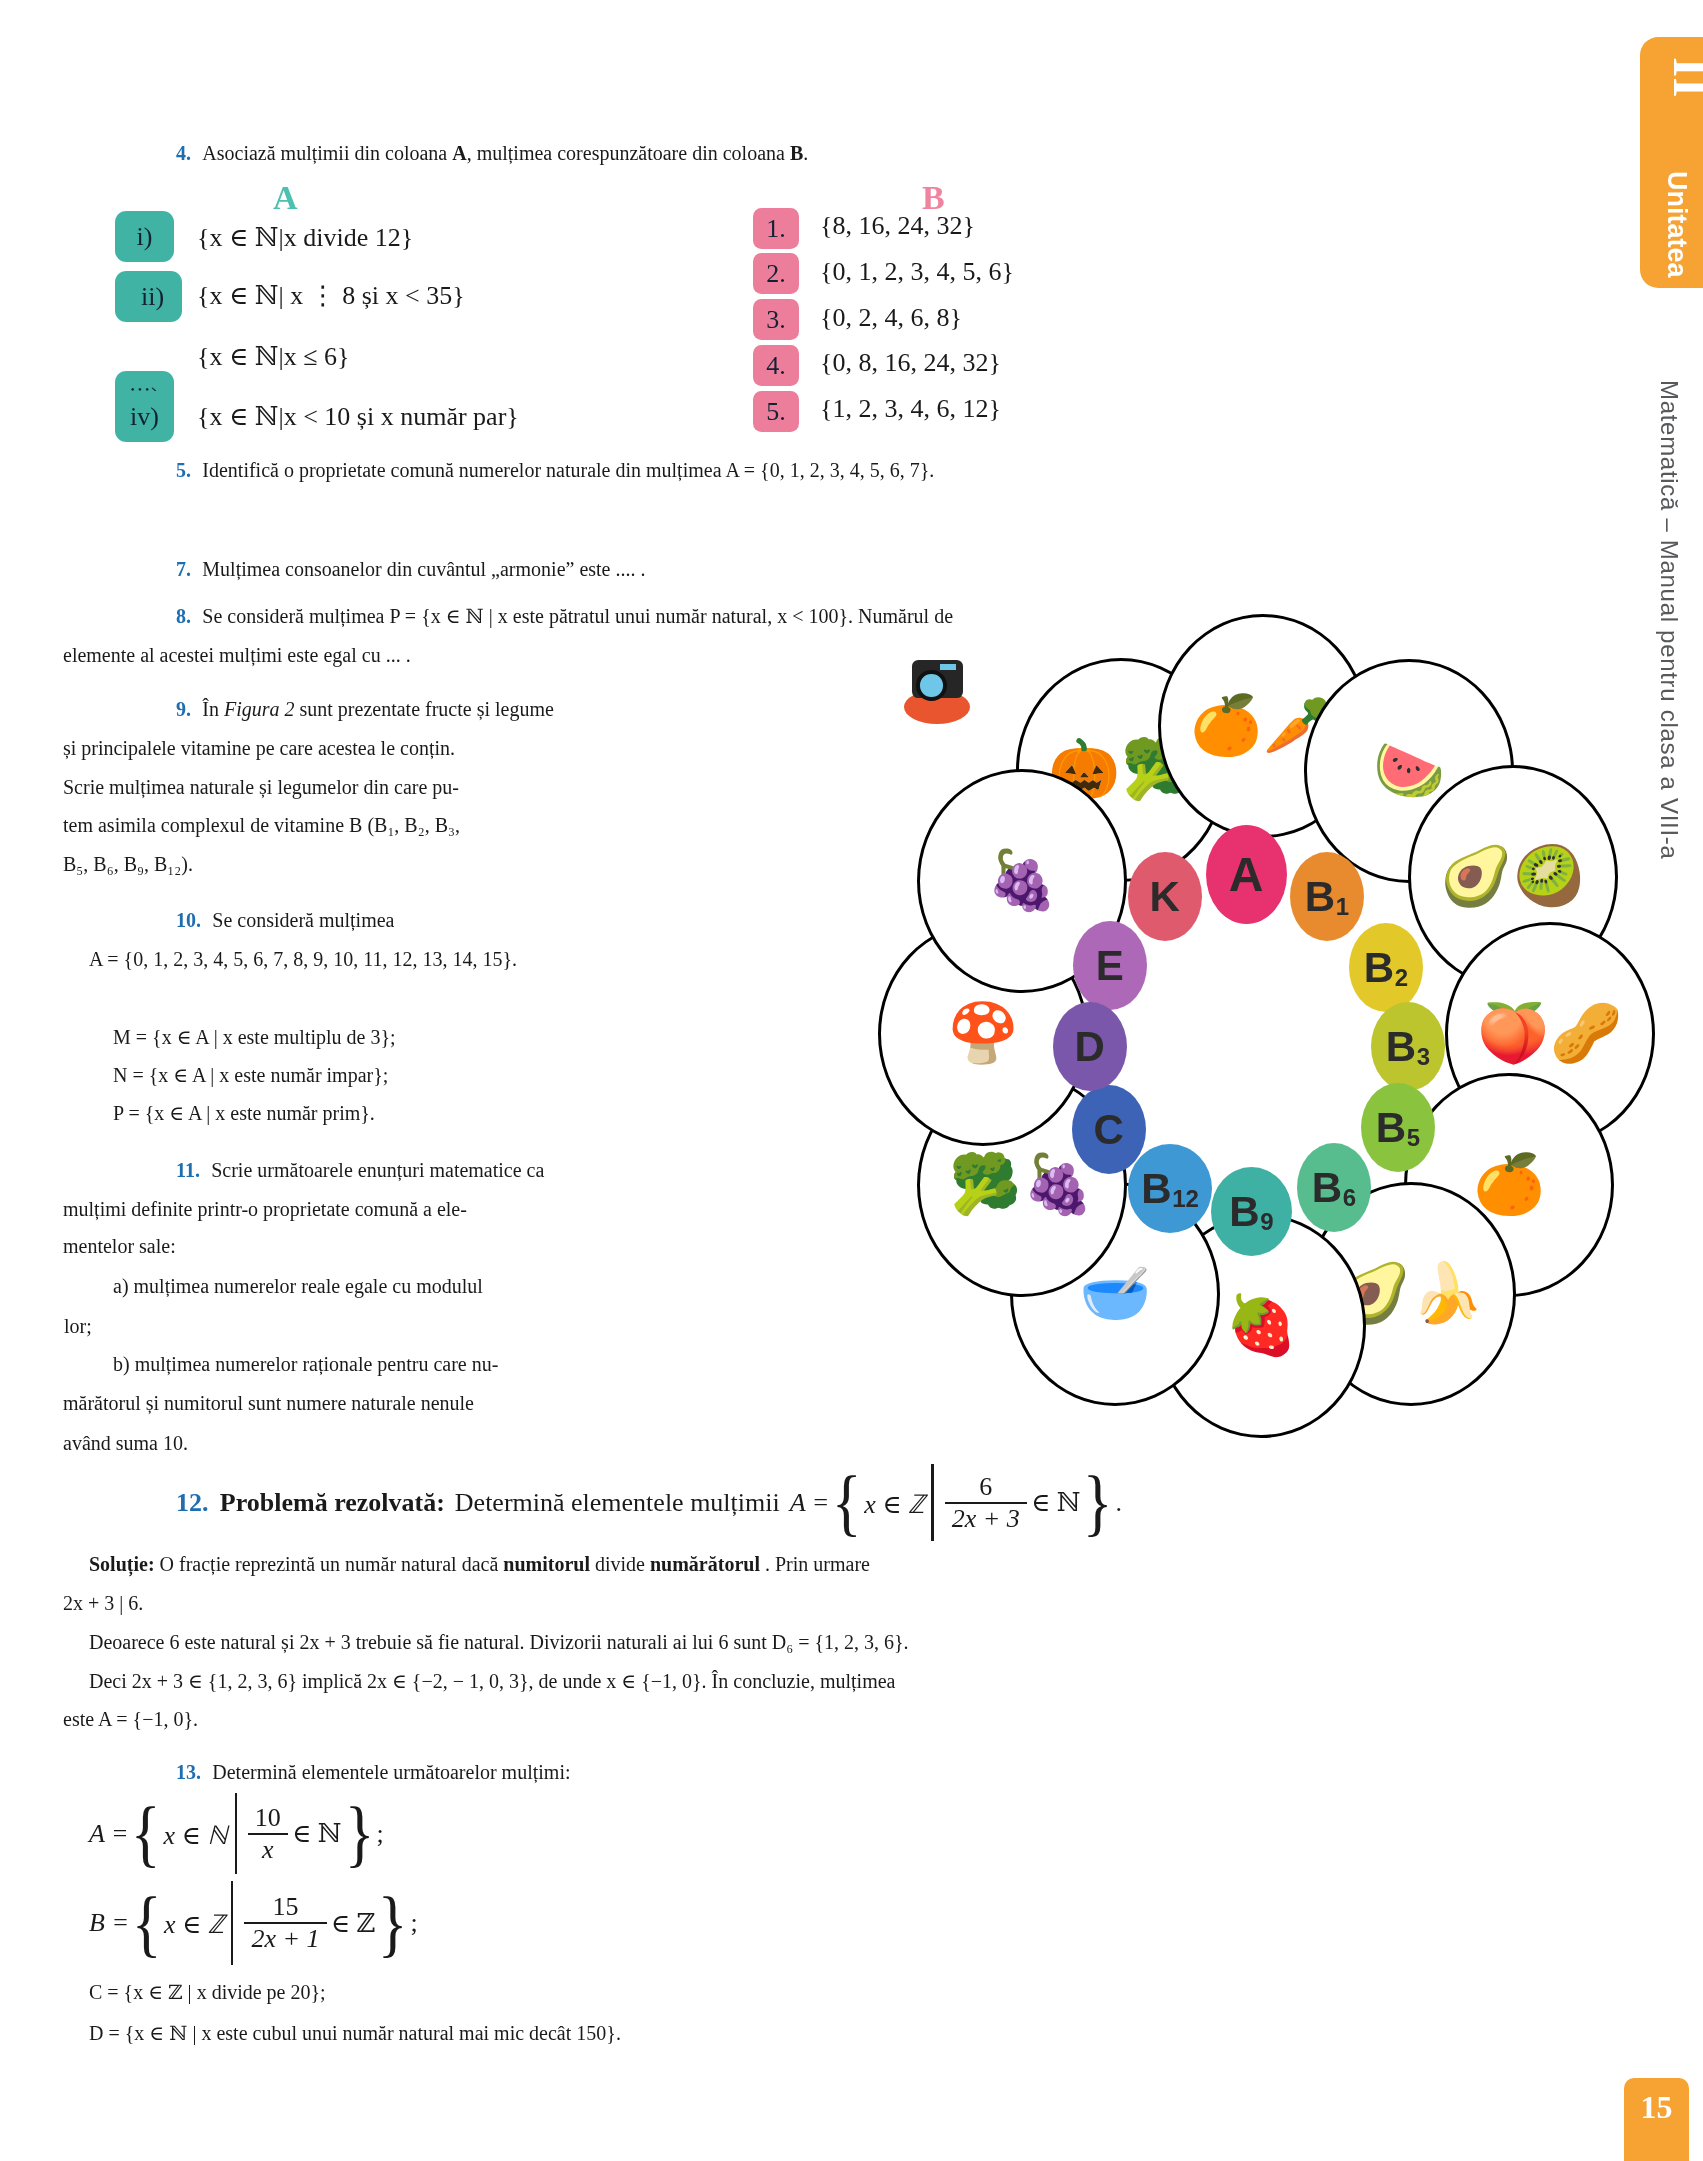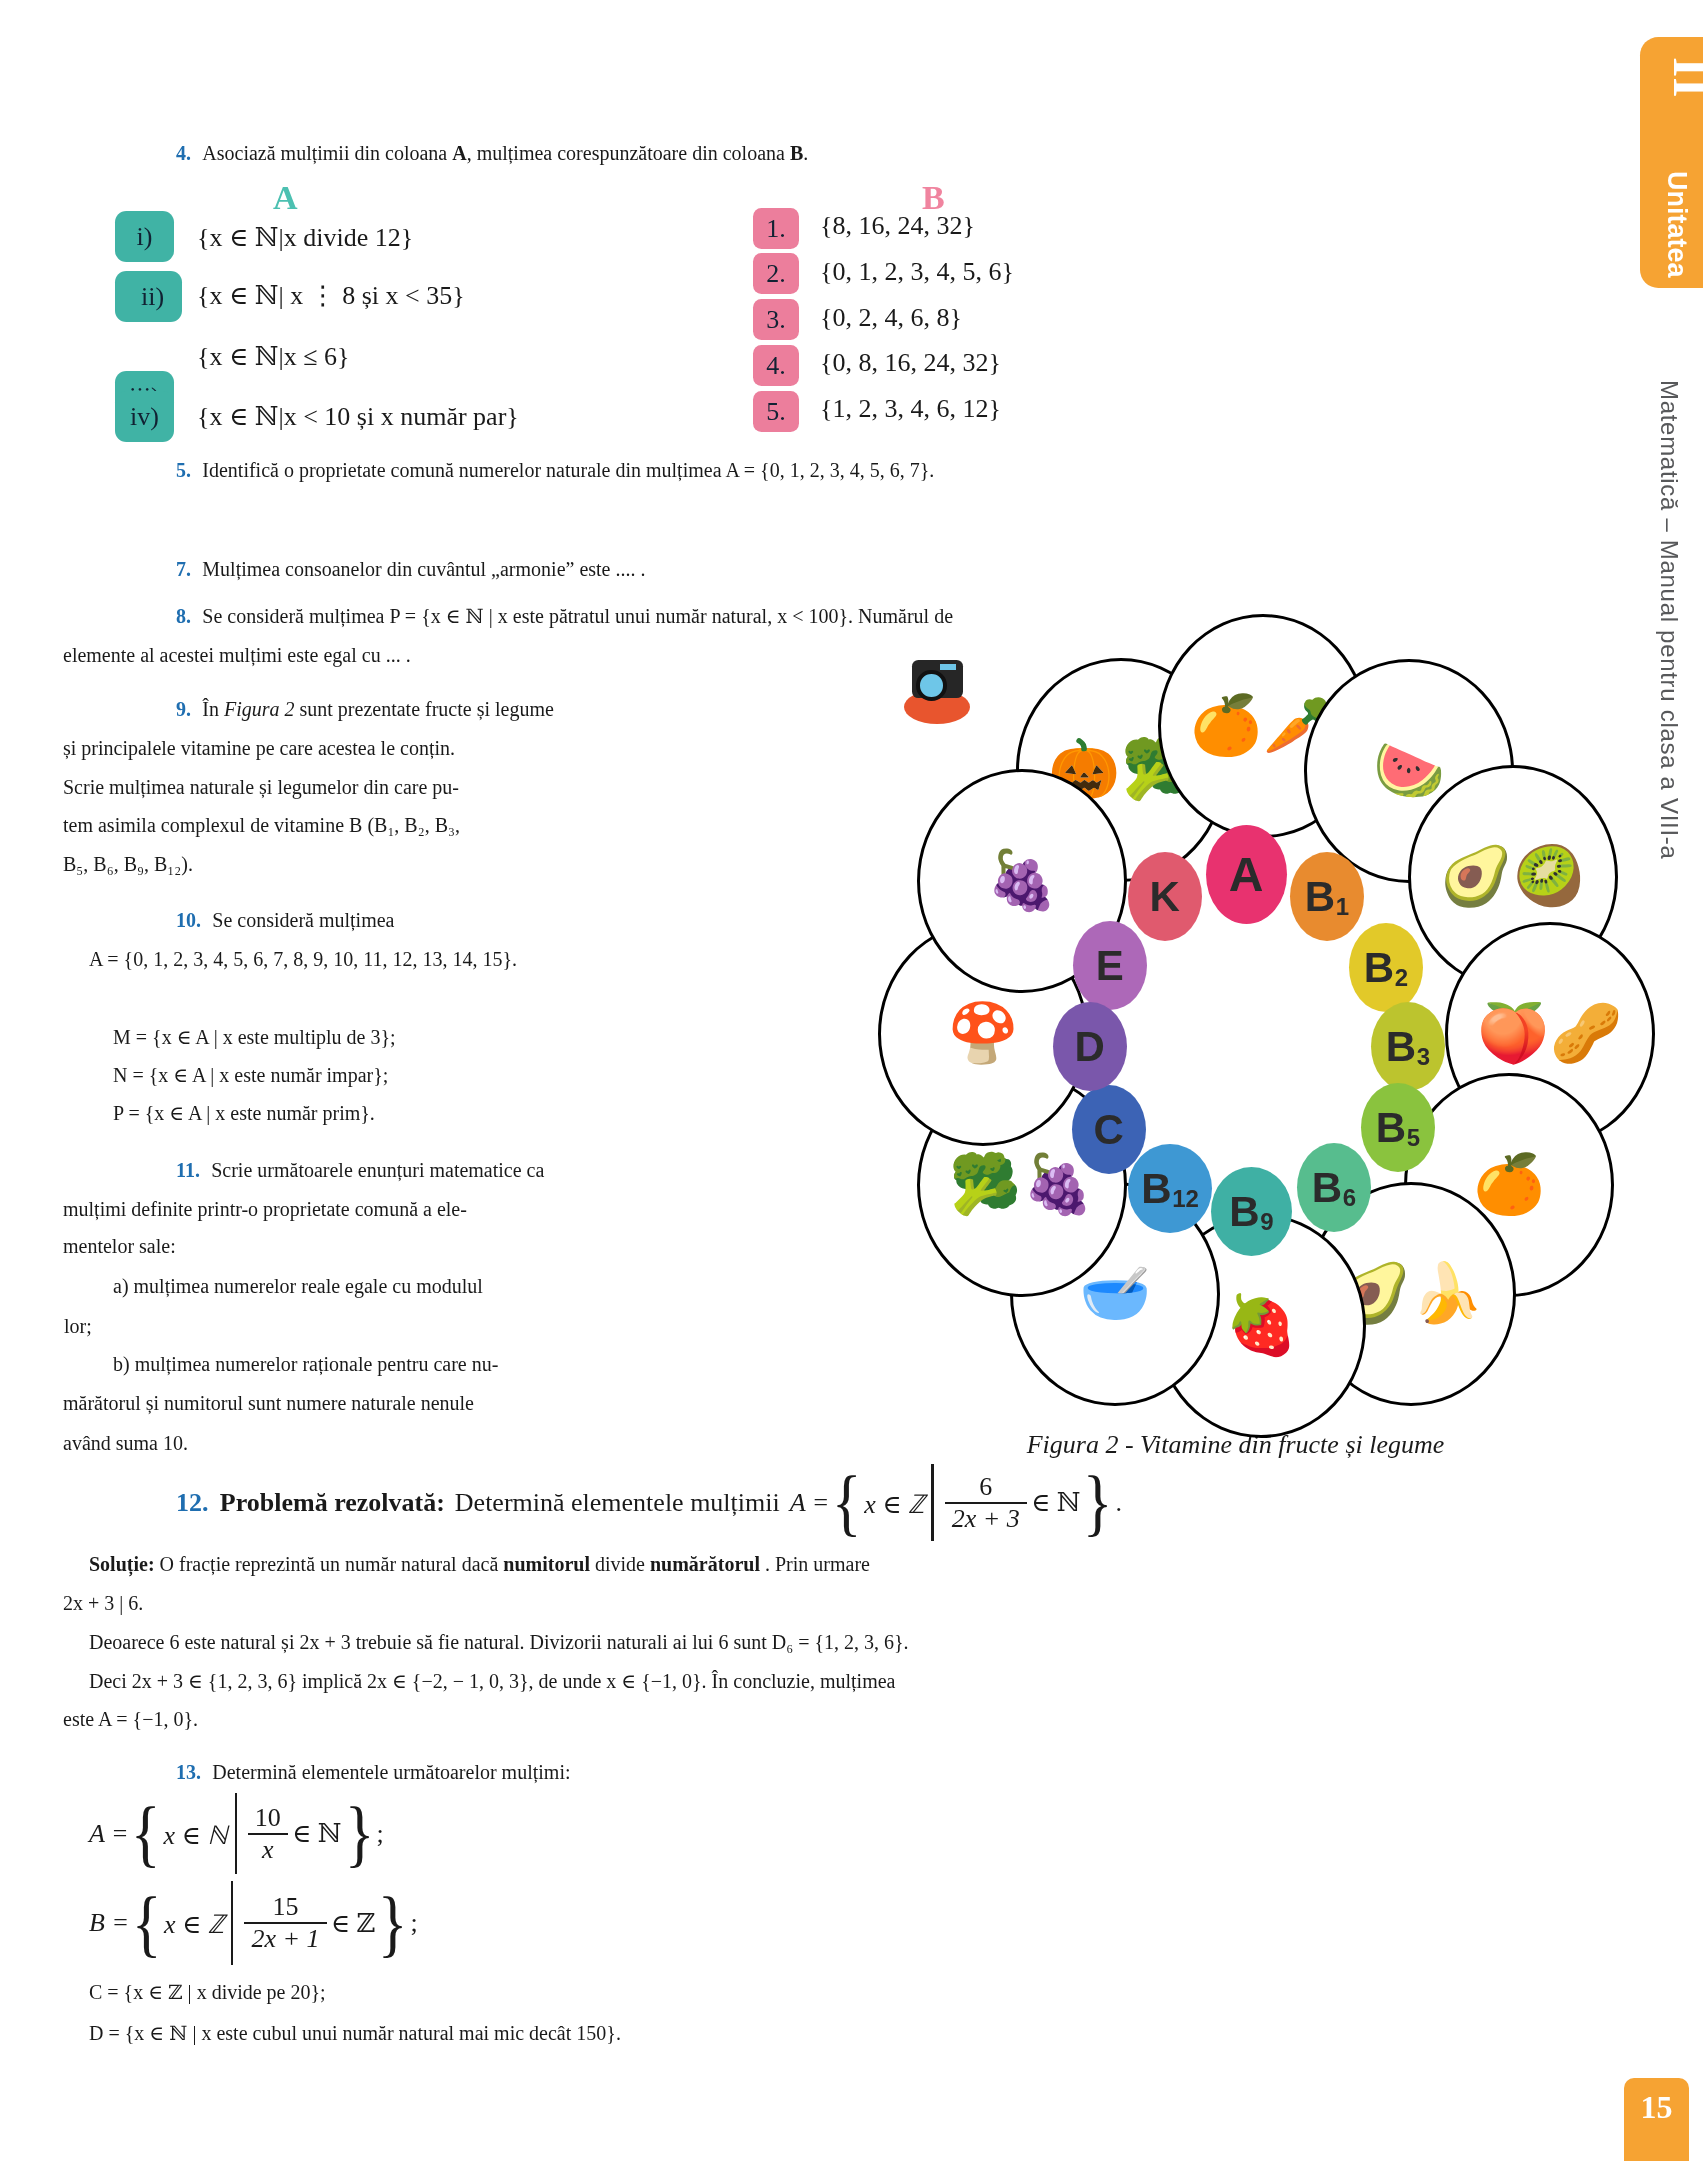"Figura 2 - Vitamine din" div.caption { html: <div>Figura 2 - Vitamine din fructe și legume</div> -> none }
